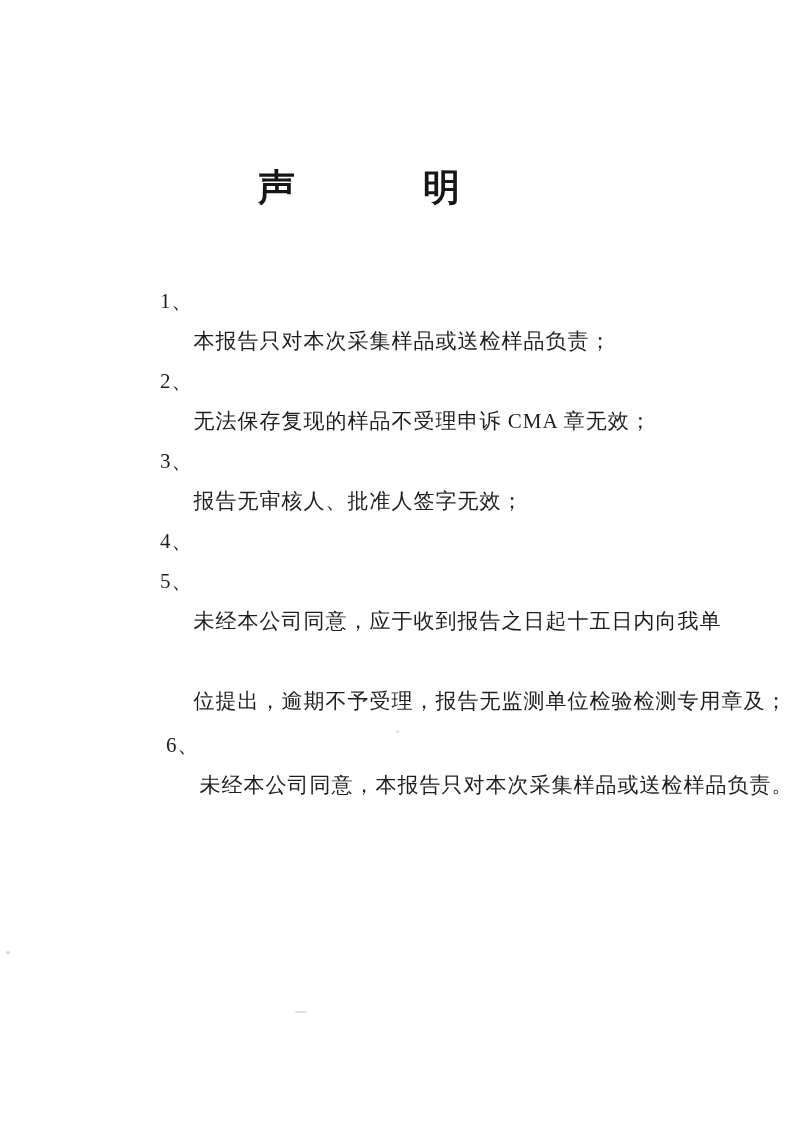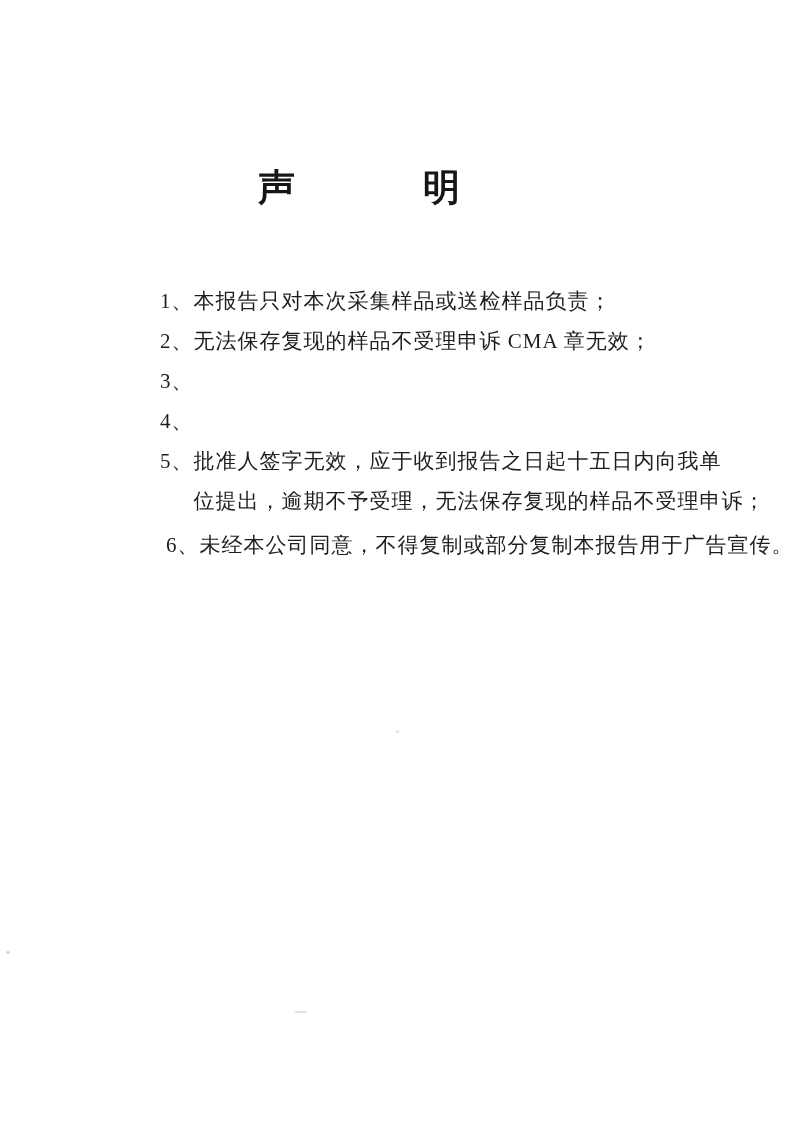"本报告只对本次采集样品或送检样品负责；" .item .line { margin-top: none -> 40px }
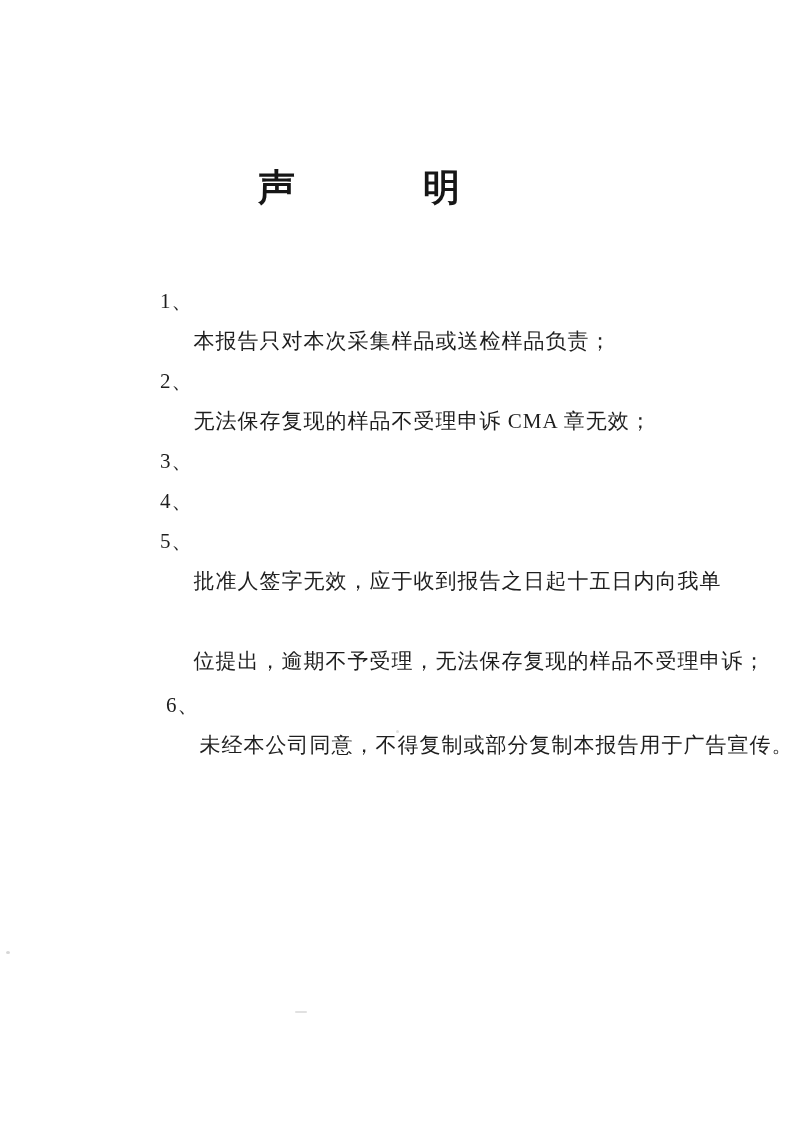"报告无审核人、批准人签字无效；" span.lines { html: none -> <span> <span>报告无审核人、批准人签字无效；</span> </span> }
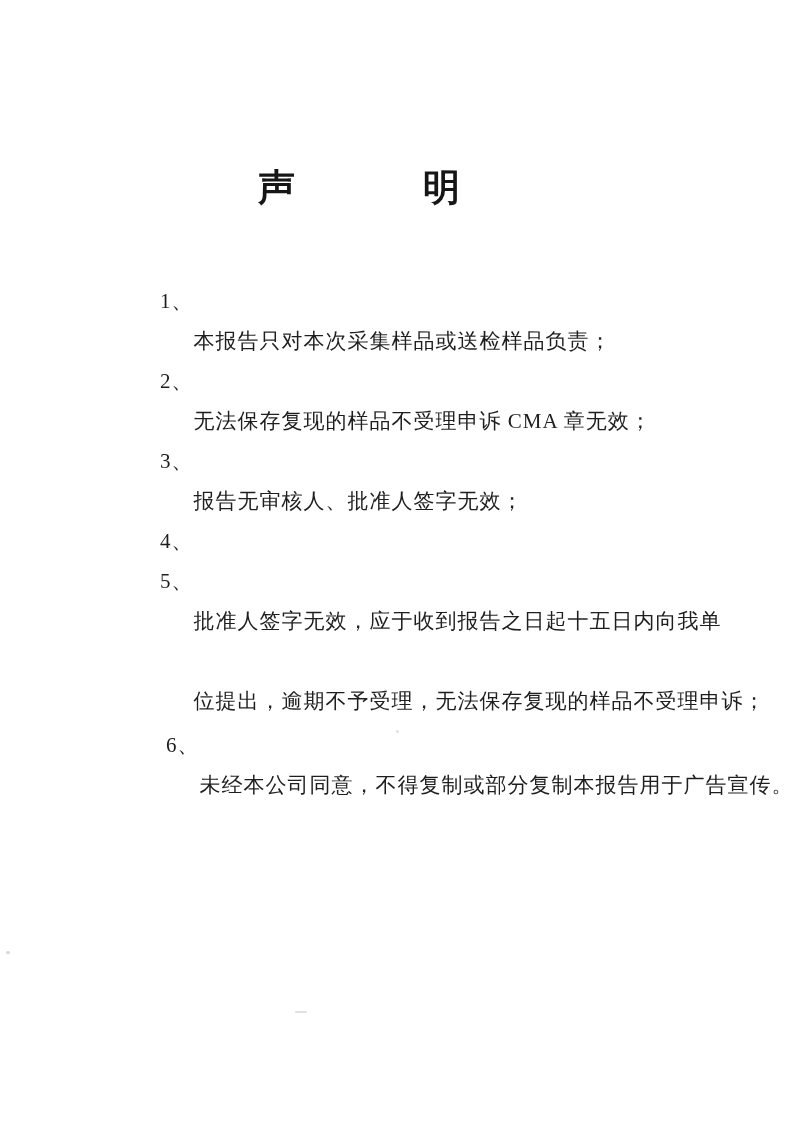"批准人签字无效，应于收到报告之日起十五日内向我单" span.line { text: 批准人签字无效 -> 未经本公司同意 }
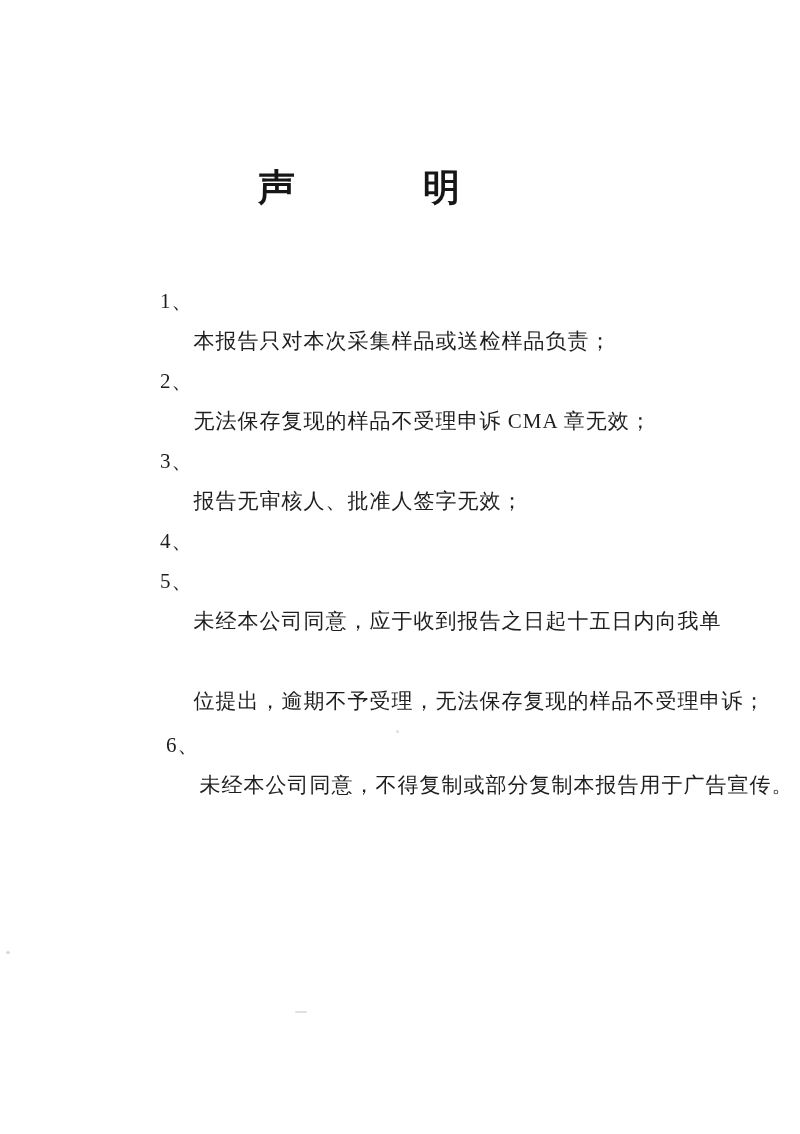"位提出，逾期不予受理，无法保存复现的样品不受理申诉；" span.line { text: 无法保存复现的样品不受理申诉 -> 报告无监测单位检验检测专用章及 }
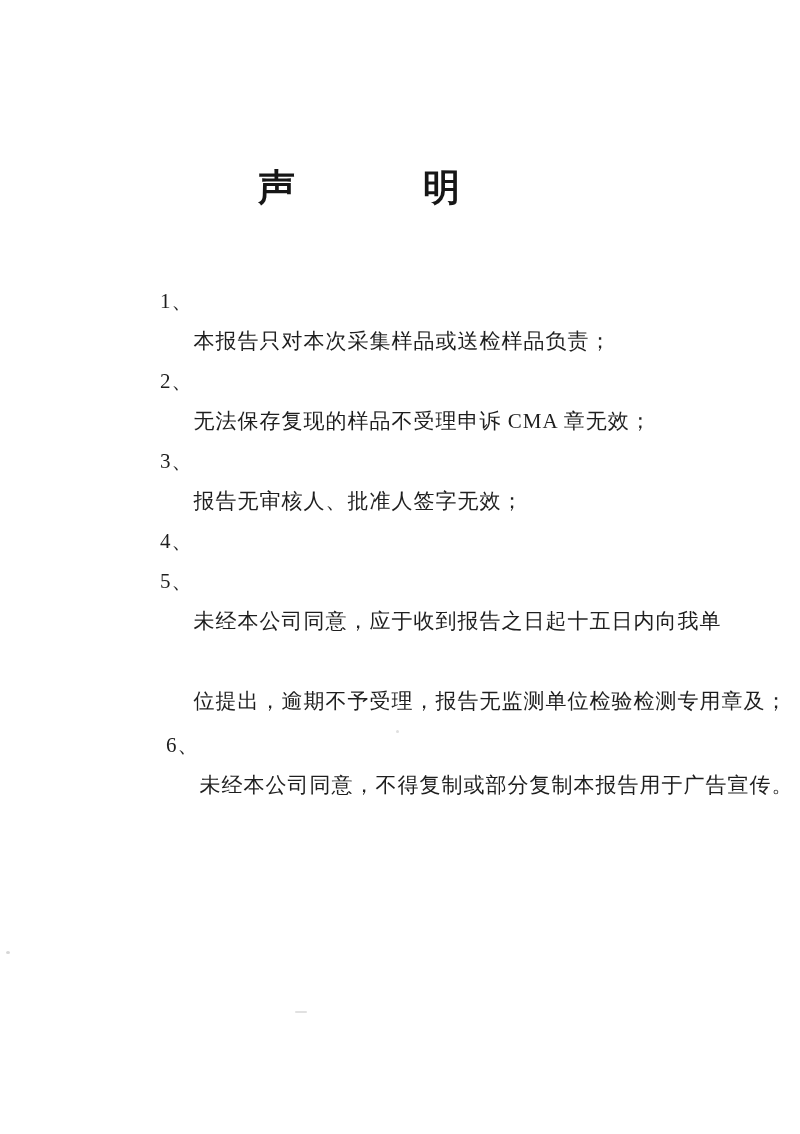"未经本公司同意，不得复制或部分复制本报告用于广告宣传。" span.line { text: 不得复制或部分复制本报告用于广告宣传 -> 本报告只对本次采集样品或送检样品负责 }
